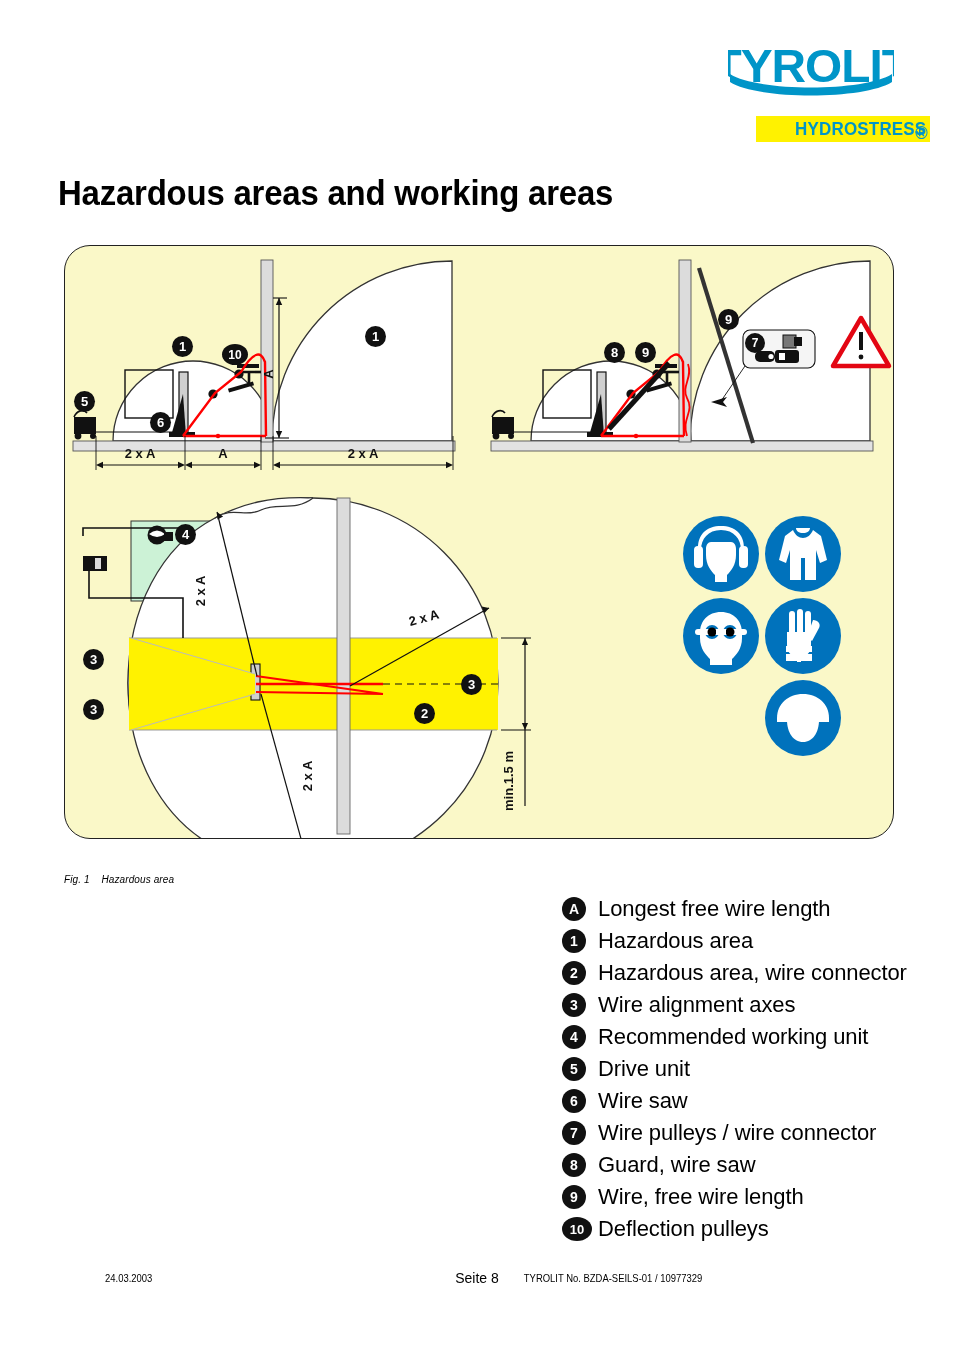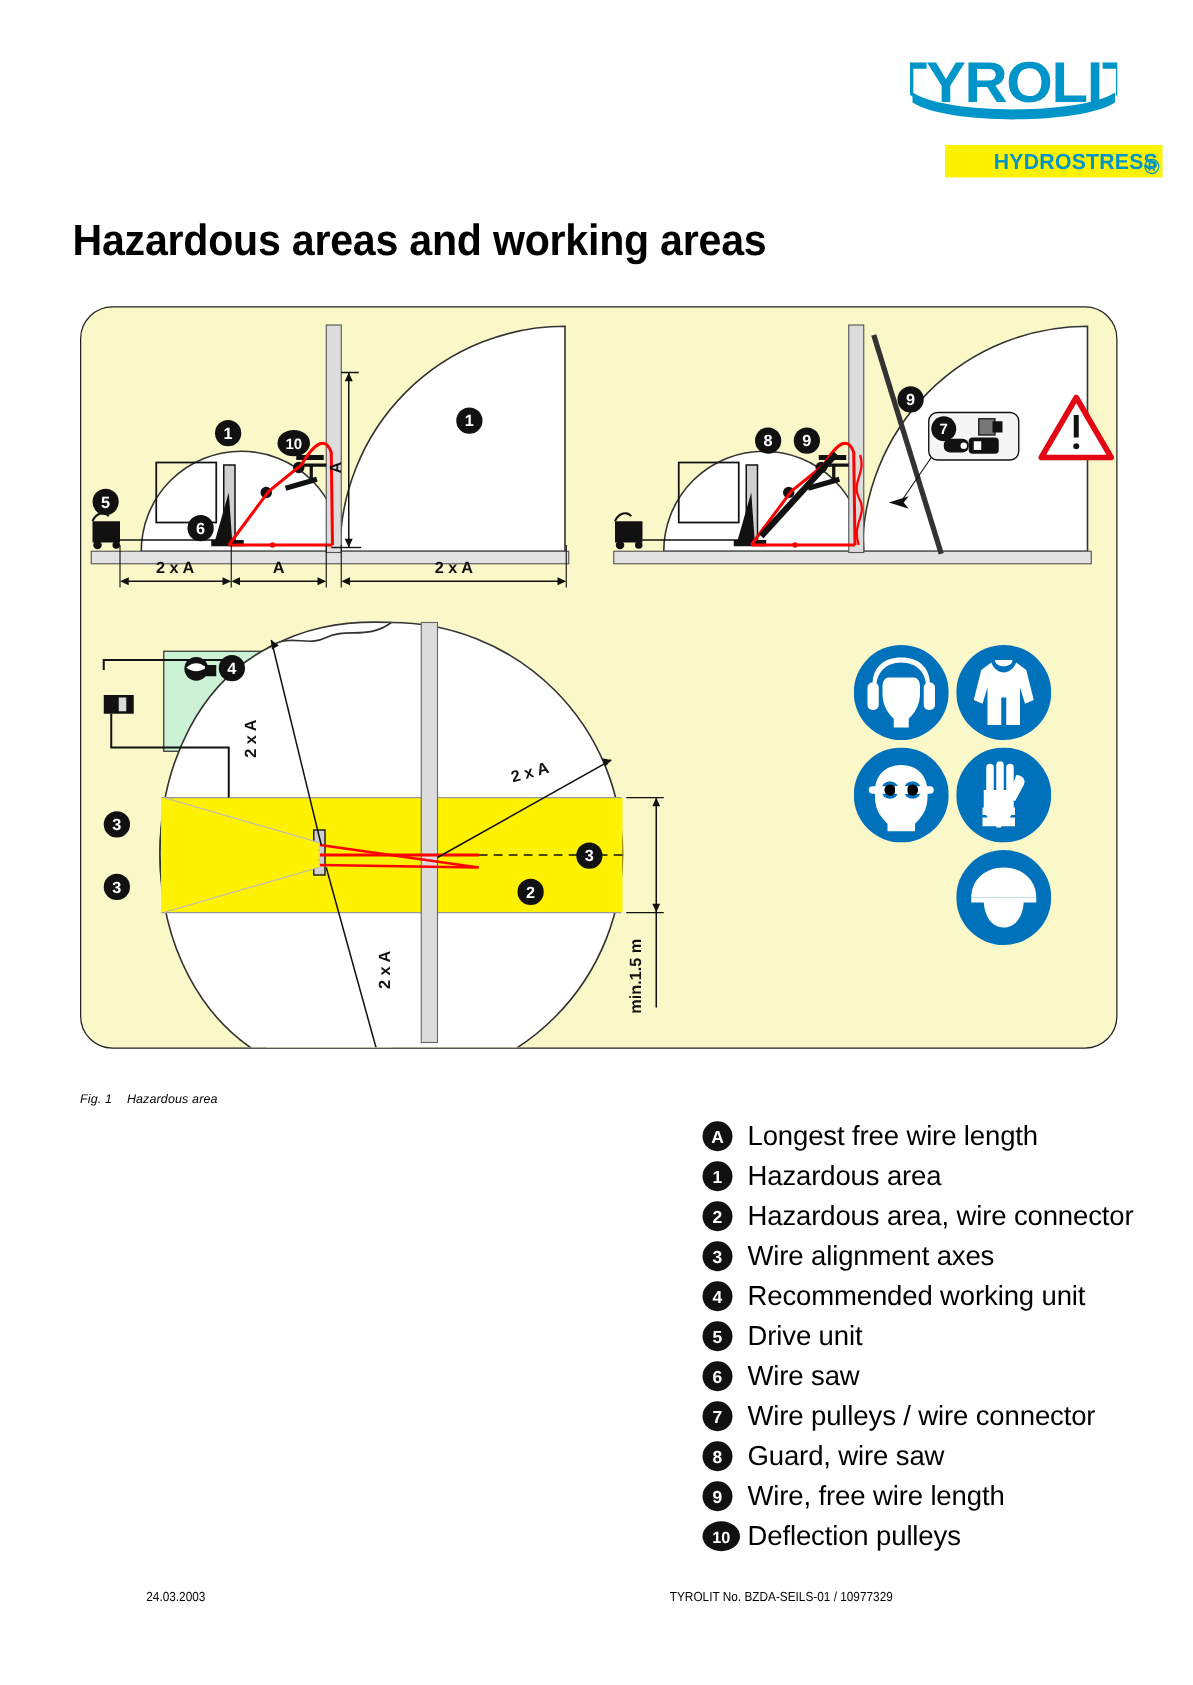"24.03.2003" .footer { left: 12px -> 0 }
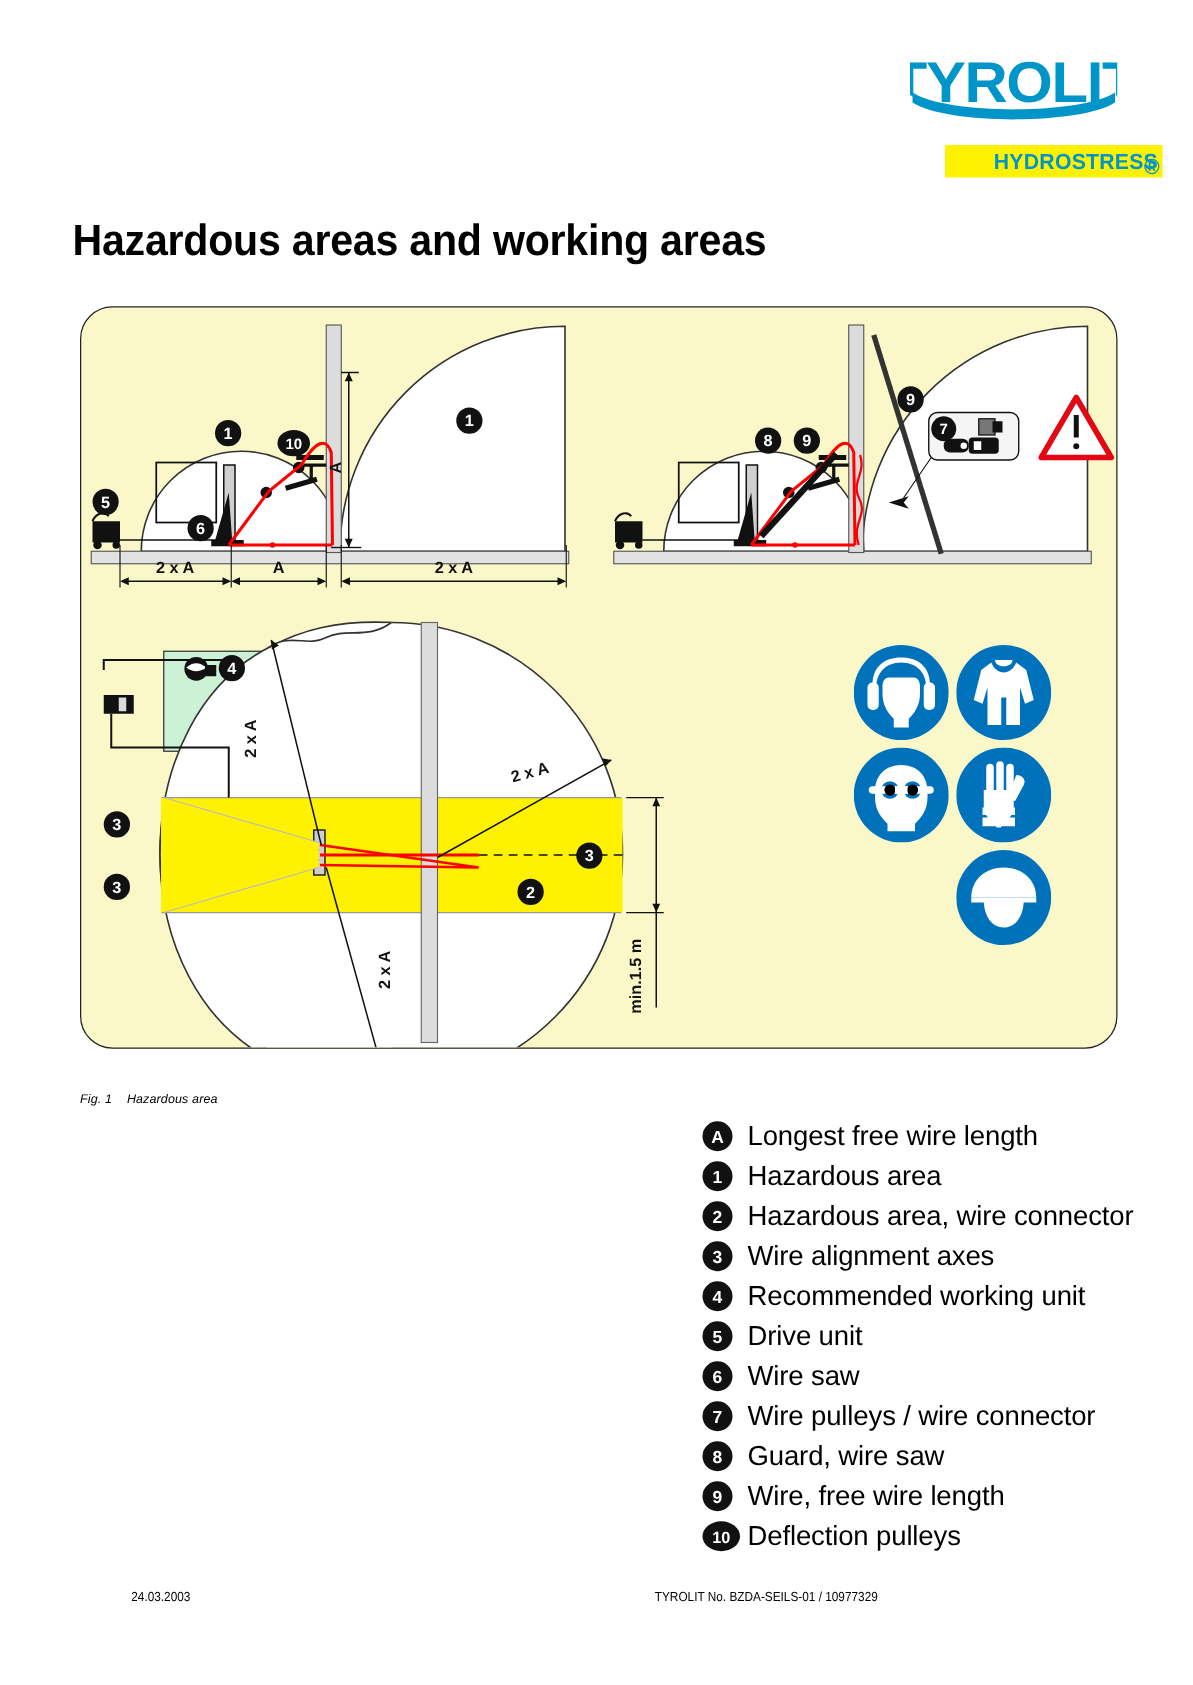"Seite 8" span.f-center { html: none -> <span>Seite 8</span> }
